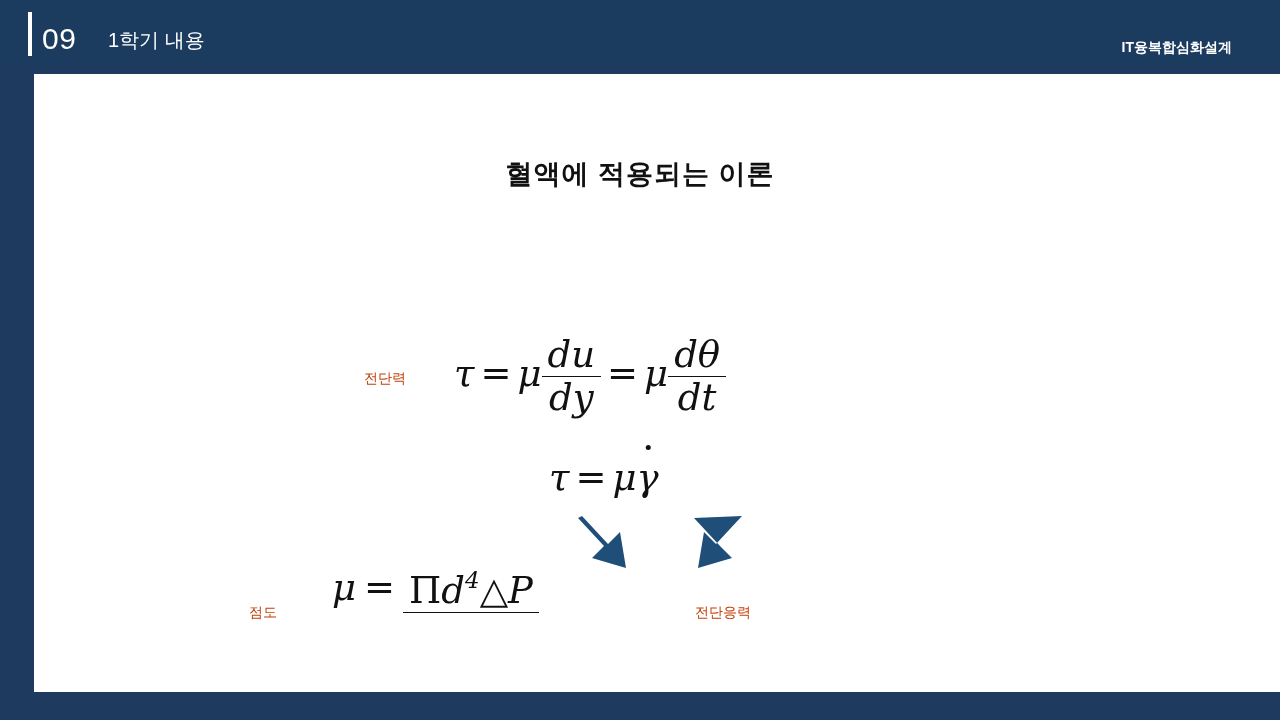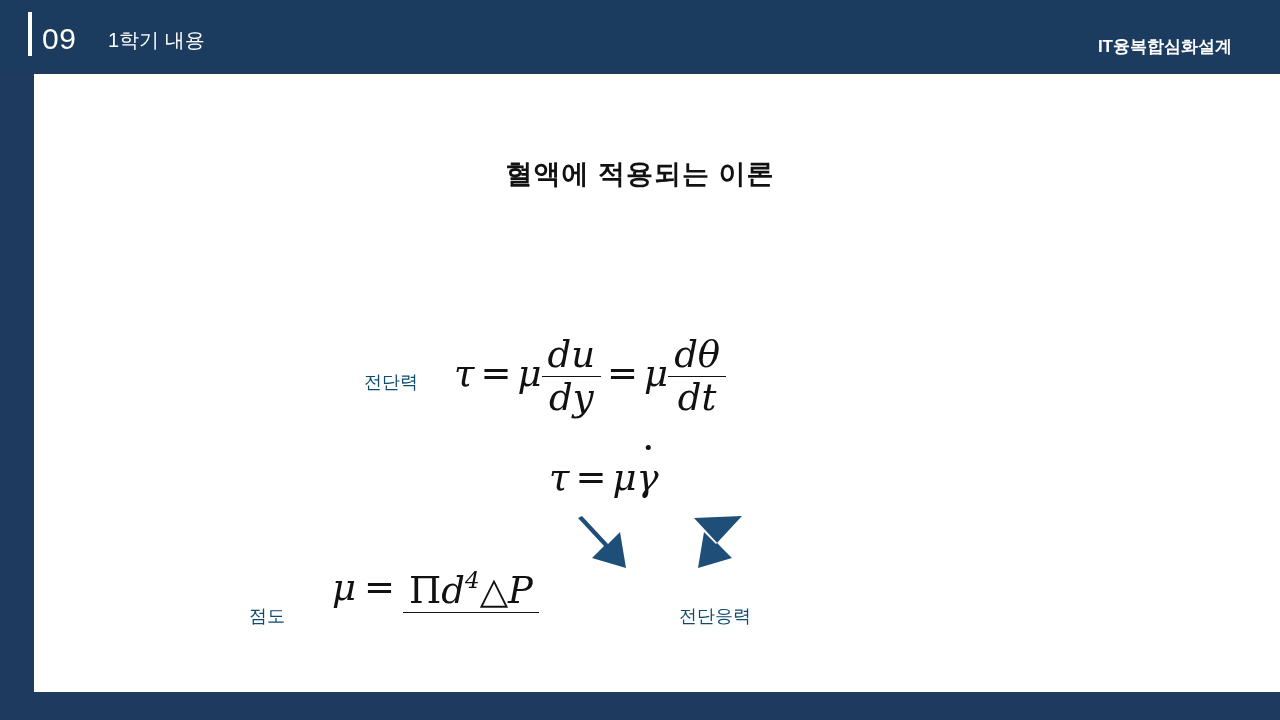"IT융복합심화설계" .header-right { font-size: 17px -> 14px }
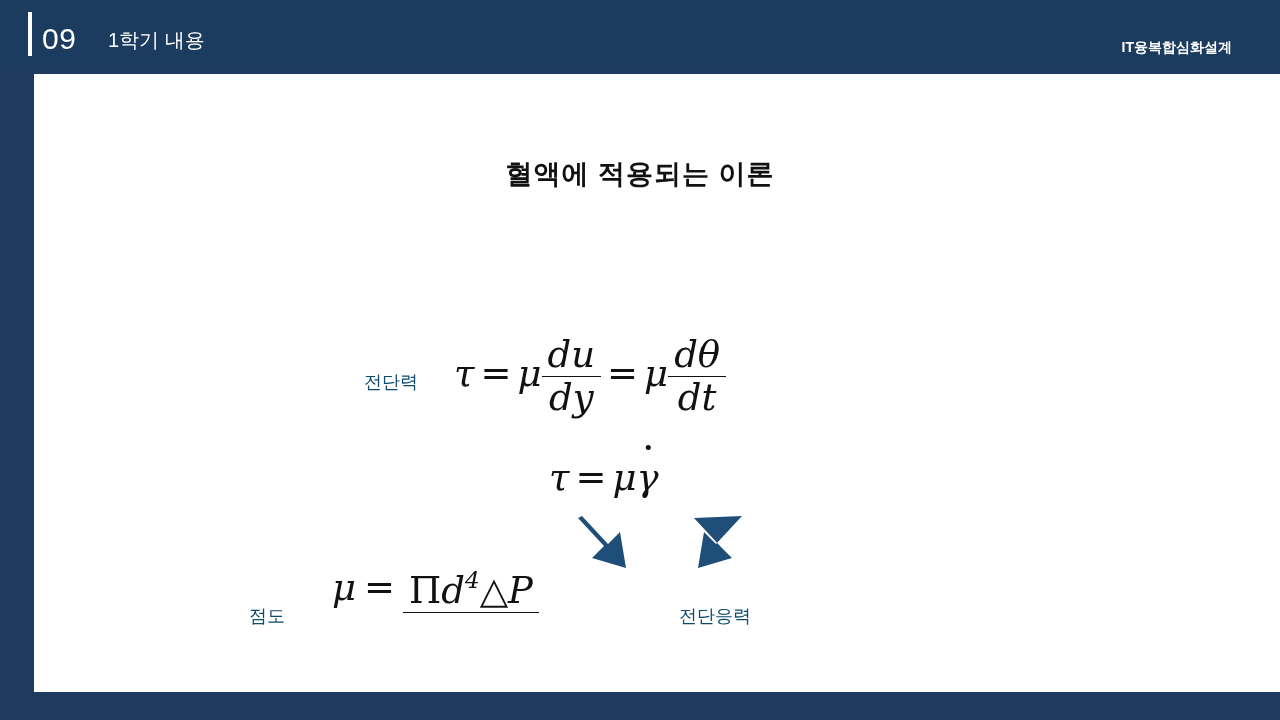"전단력" .label { color: #0c4a6e -> #c2410c; font-size: 18px -> 14px }
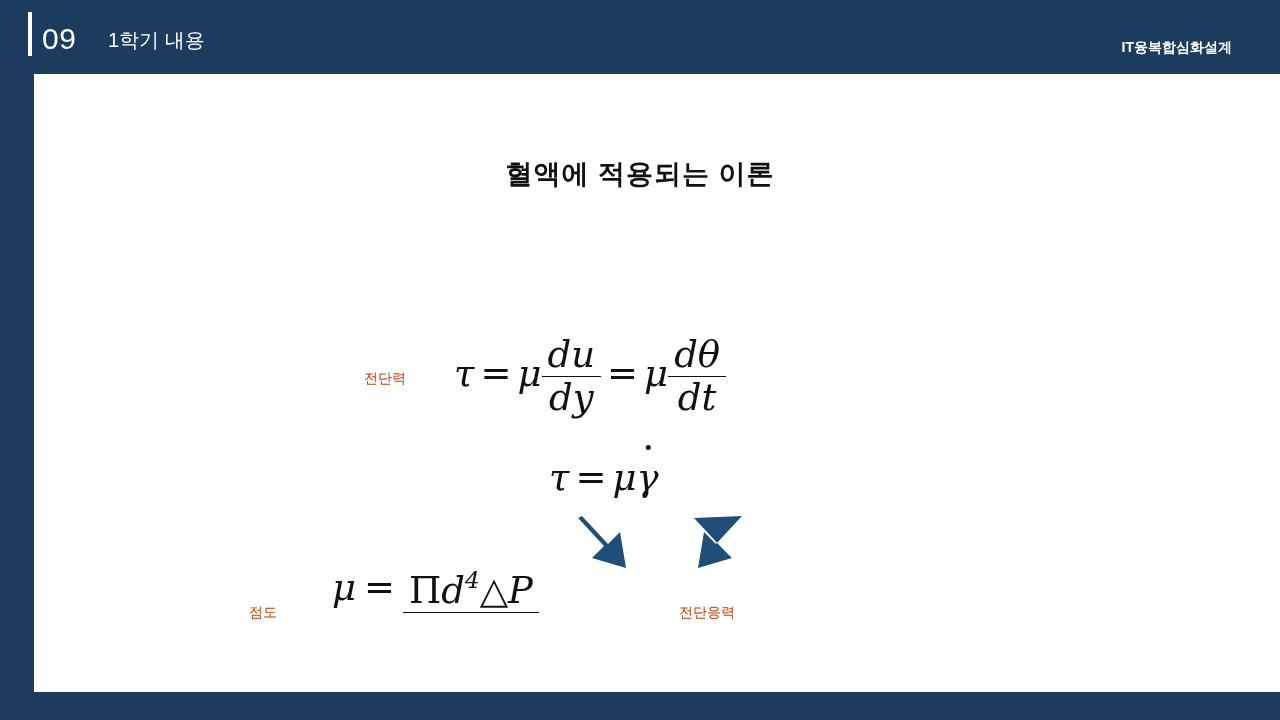"전단응력" #eq-rate-label { left: 645px -> 661px }
